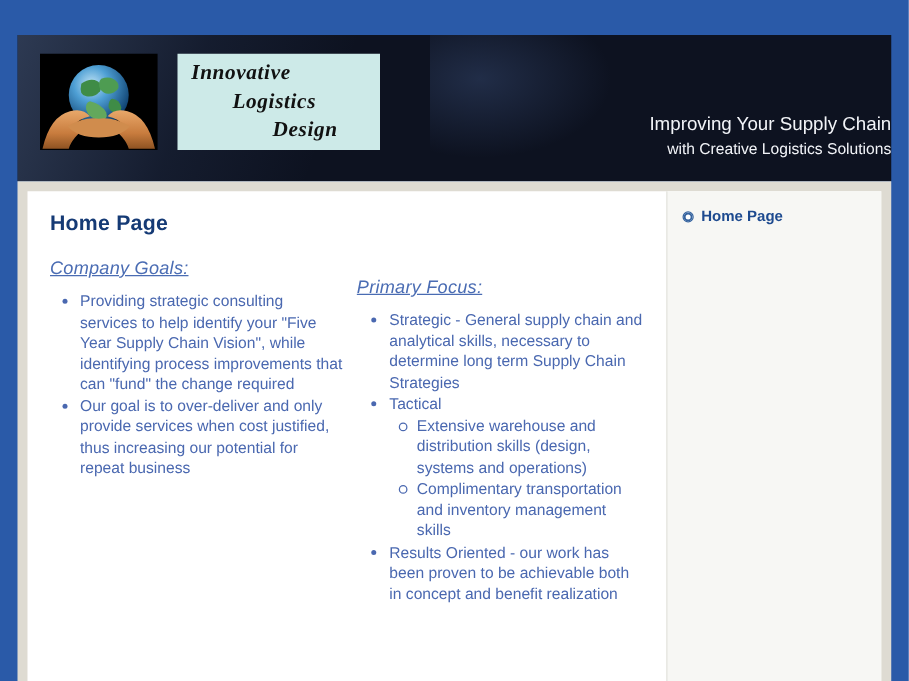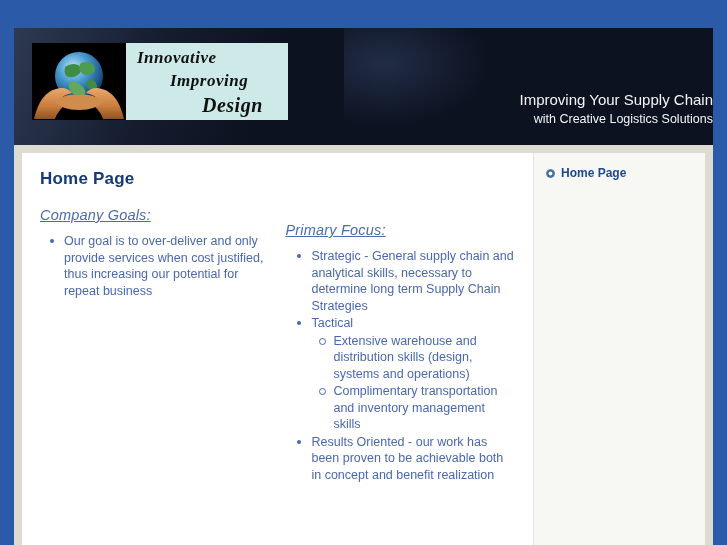"Innovative" .logo-wrap { gap: none -> 16px }
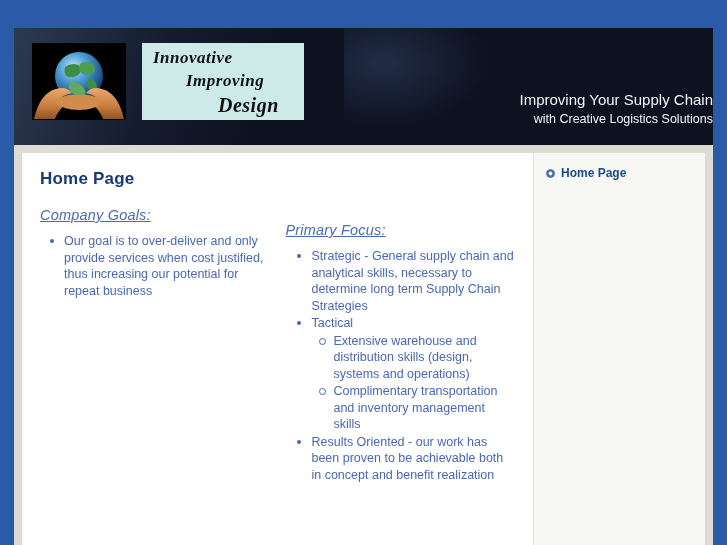"Improving" span.wm2 { text: Improving -> Logistics }
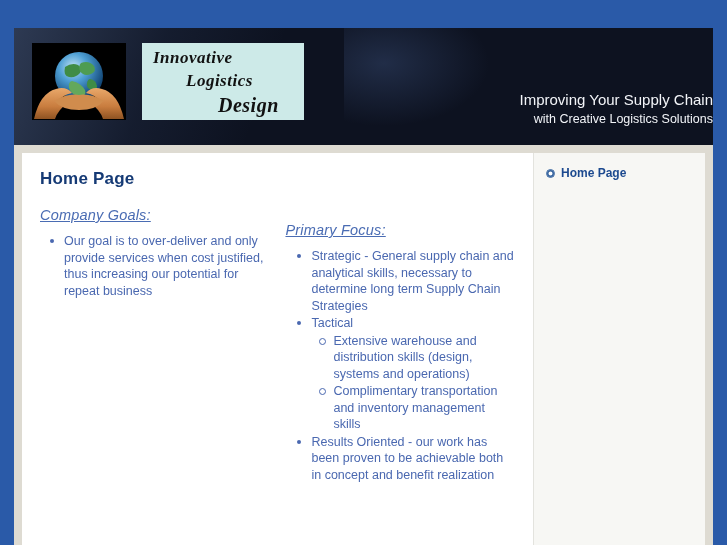"Design" .wm3 { font-size: 20px -> 17px }
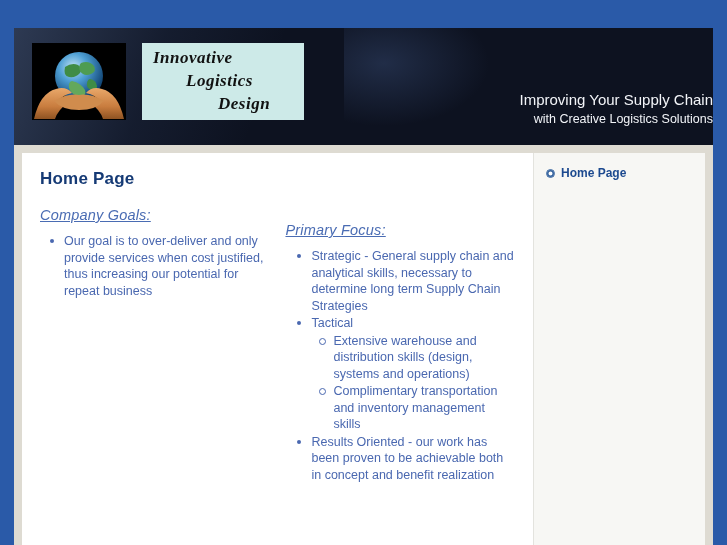"Providing strategic consulting services" li { html: none -> <li>Providing strategic consulting services to help identify your "Five Year Supply Chain Vision", while identifying process improvements that can "fund" the change required</li> }
